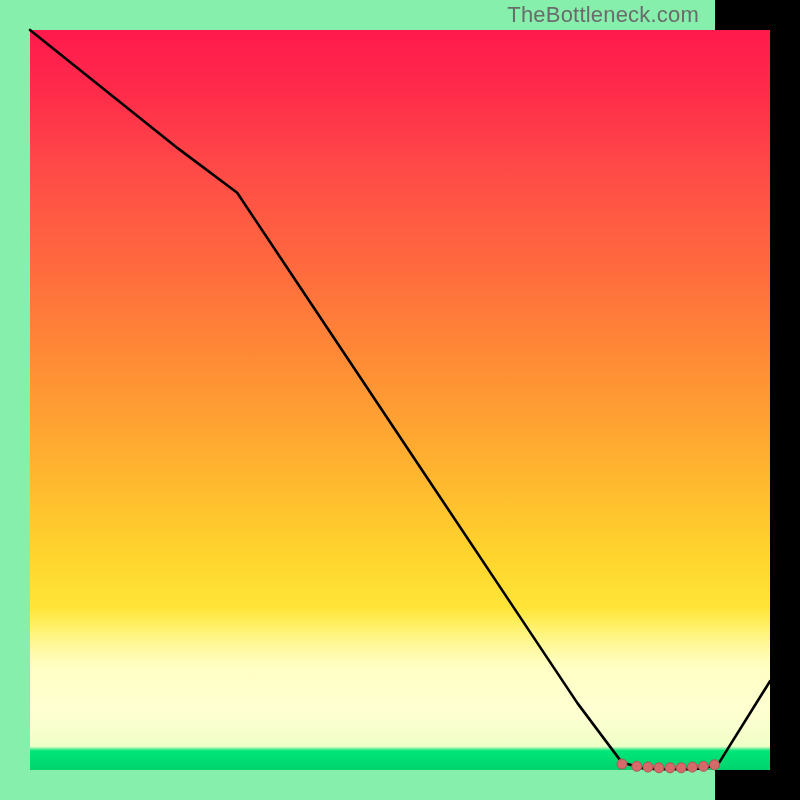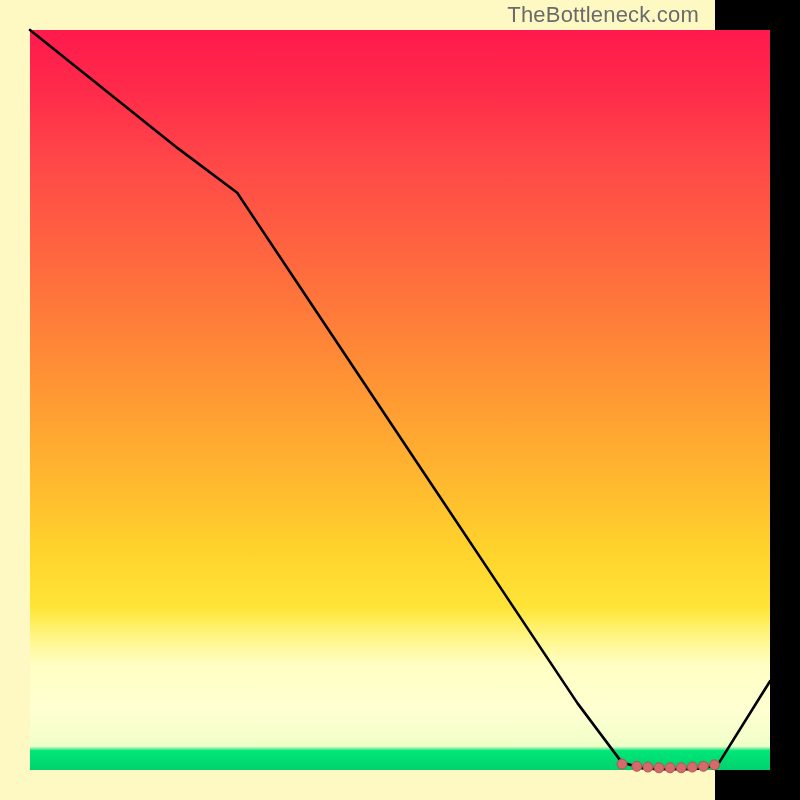"TheBottleneck.com" .frame { background: #fef9c3 -> #86efac }
